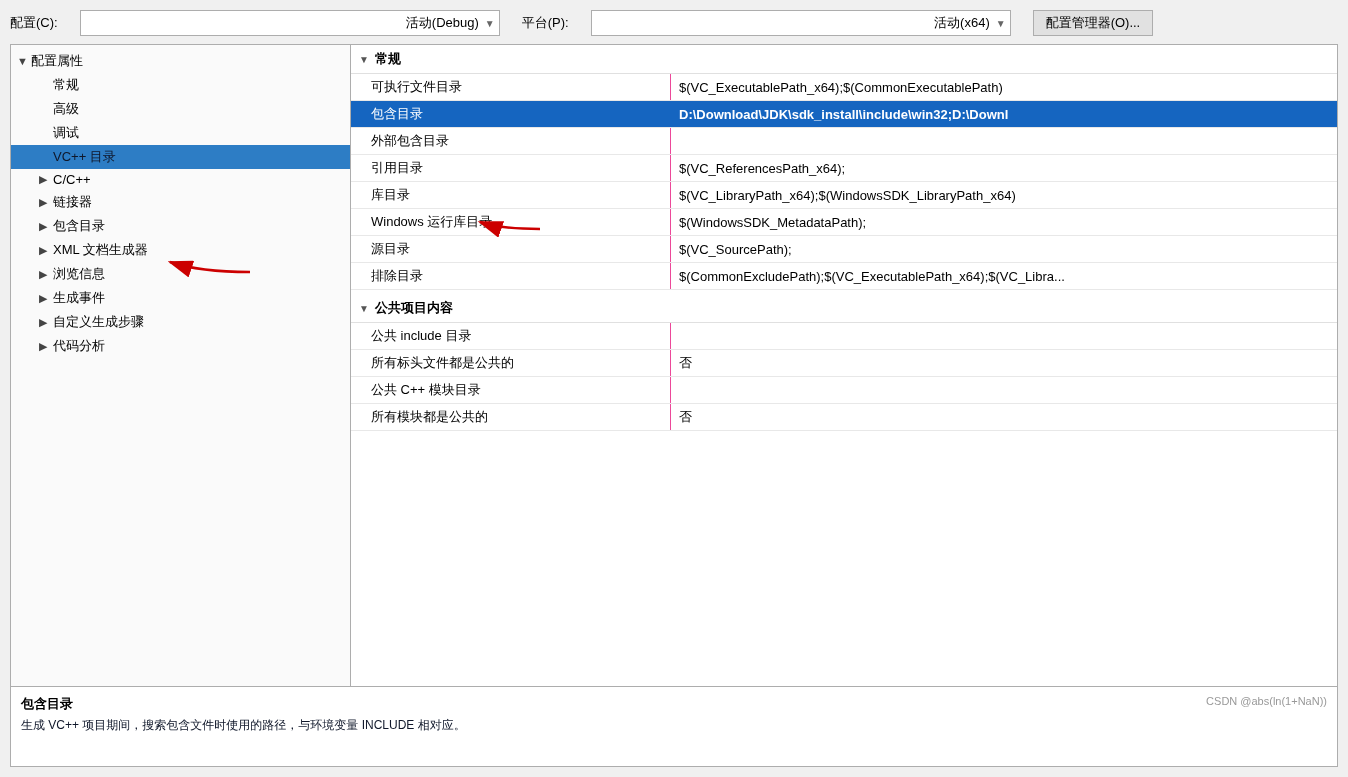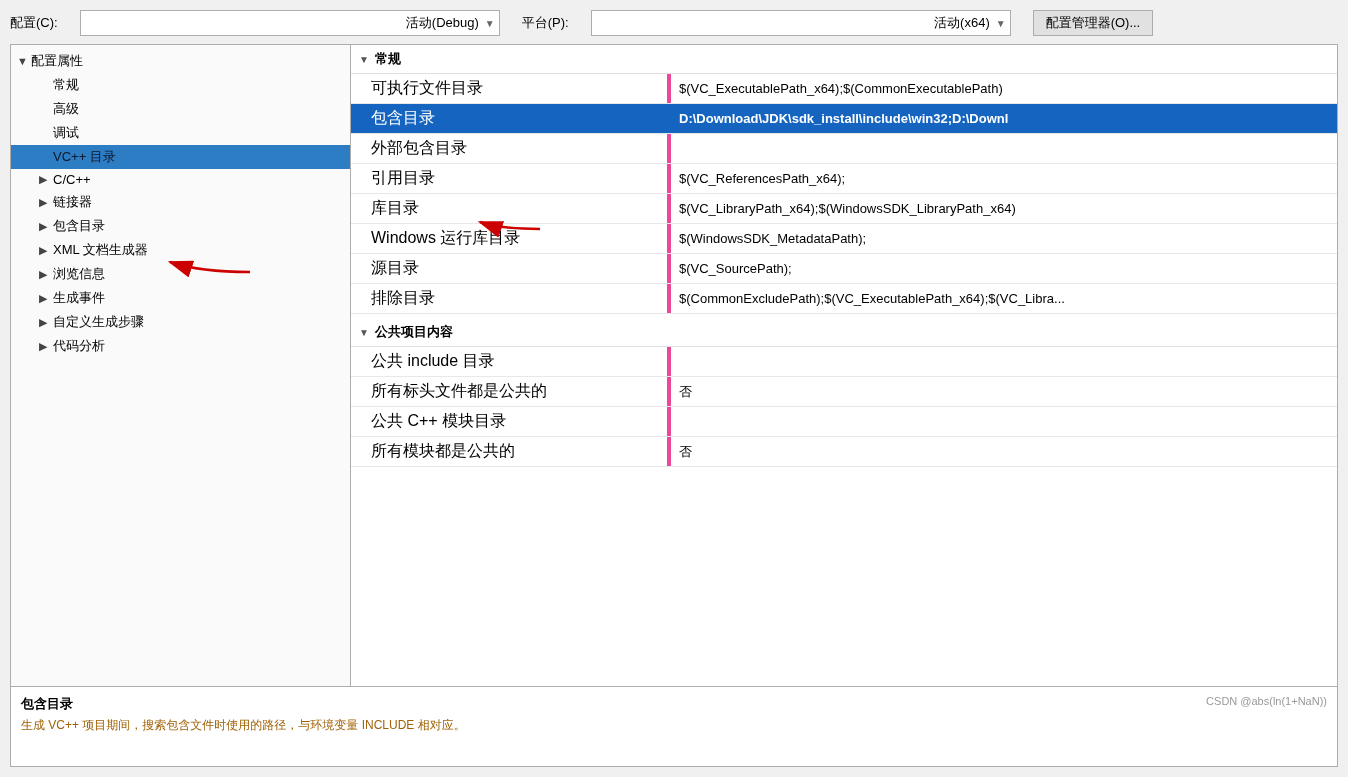"可执行文件目录" .prop-name { border-right: 4px solid #ec4899 -> 1px solid #ec4899; font-size: 16px -> 13px }
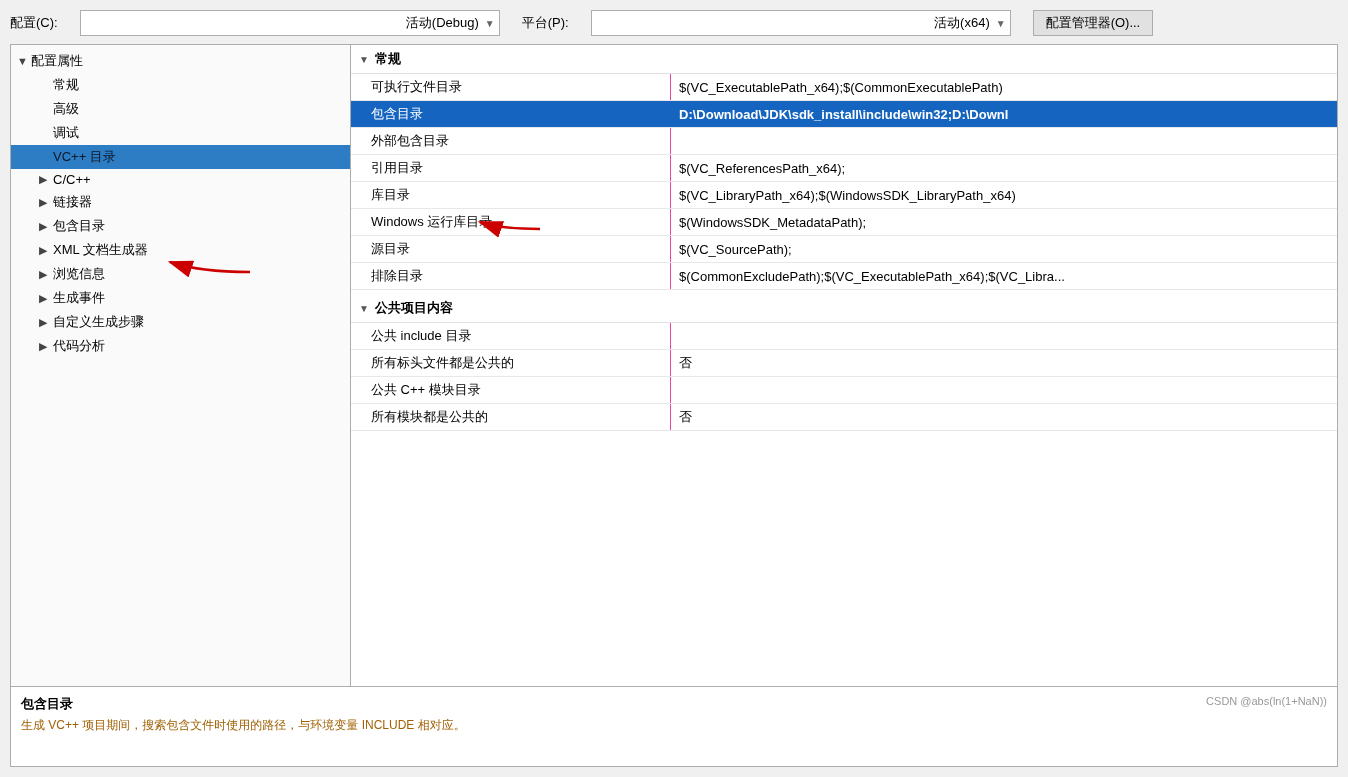"生成 VC++ 项目期间，搜索包含文件时使用的路径，与环境变量 INCLUDE" .bottom-panel-desc { color: #a16207 -> #0f172a }
